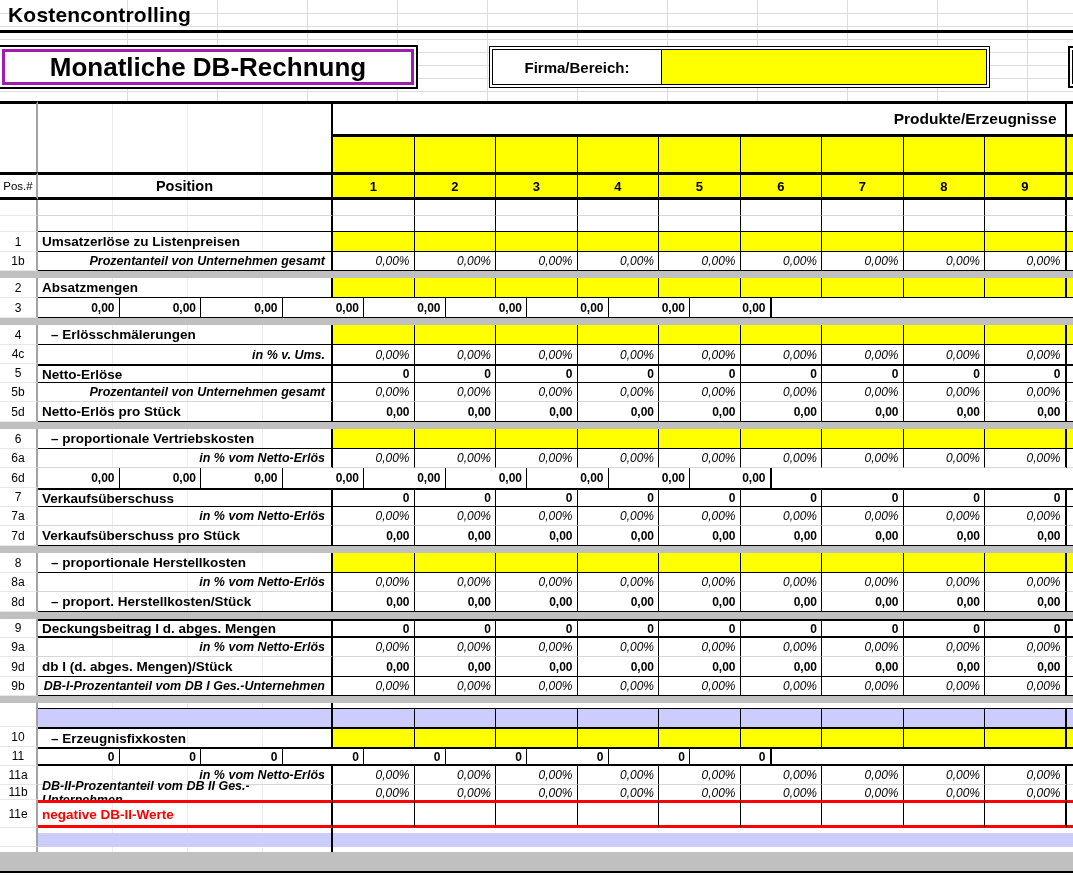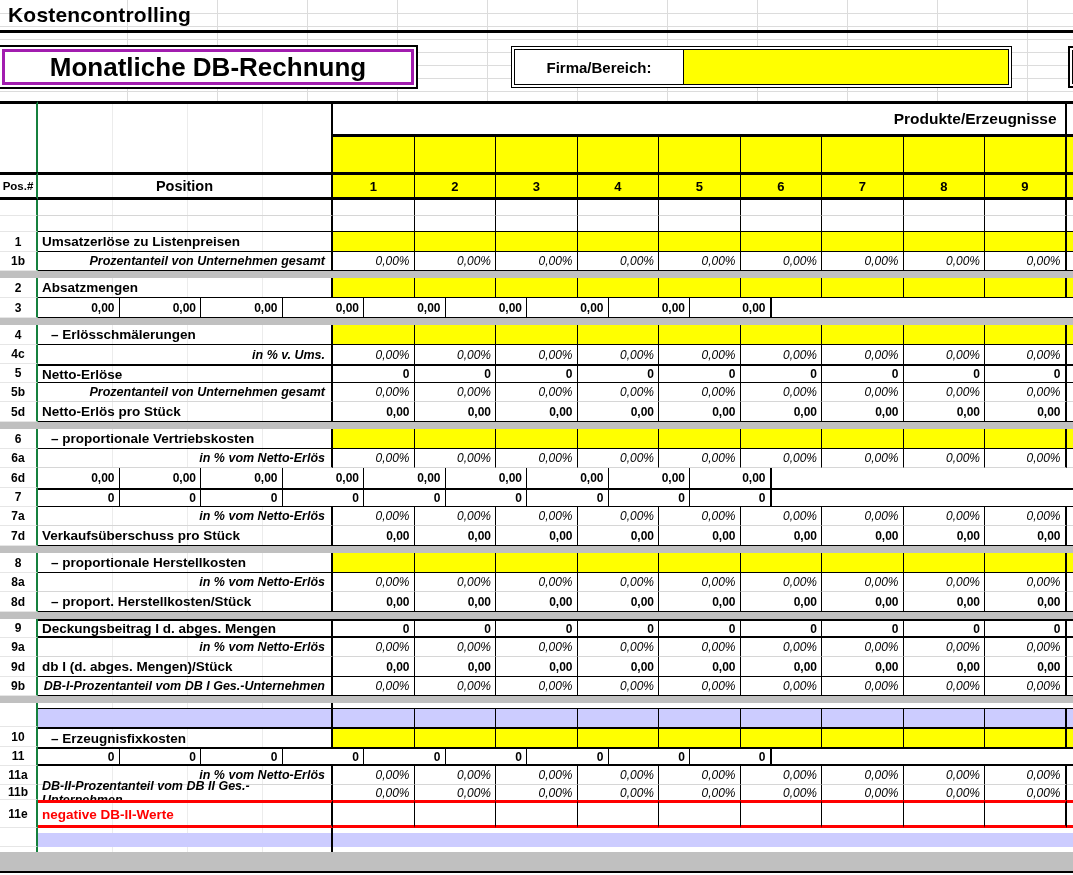"Firma/Bereich:" #firmabox { left: 511px -> 489px }
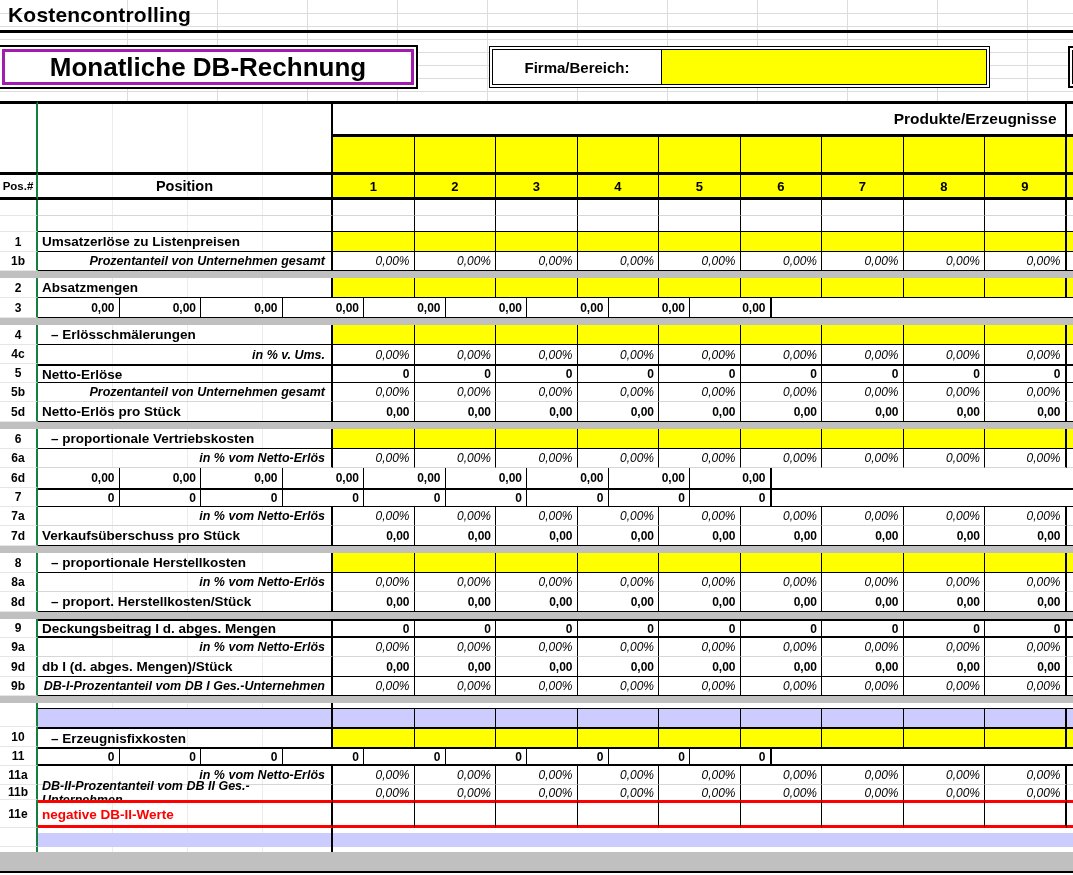"Pos.#" .pc { border-right: 2px solid #15803d -> 2px solid #a3a3a3; font-weight: bold -> normal }
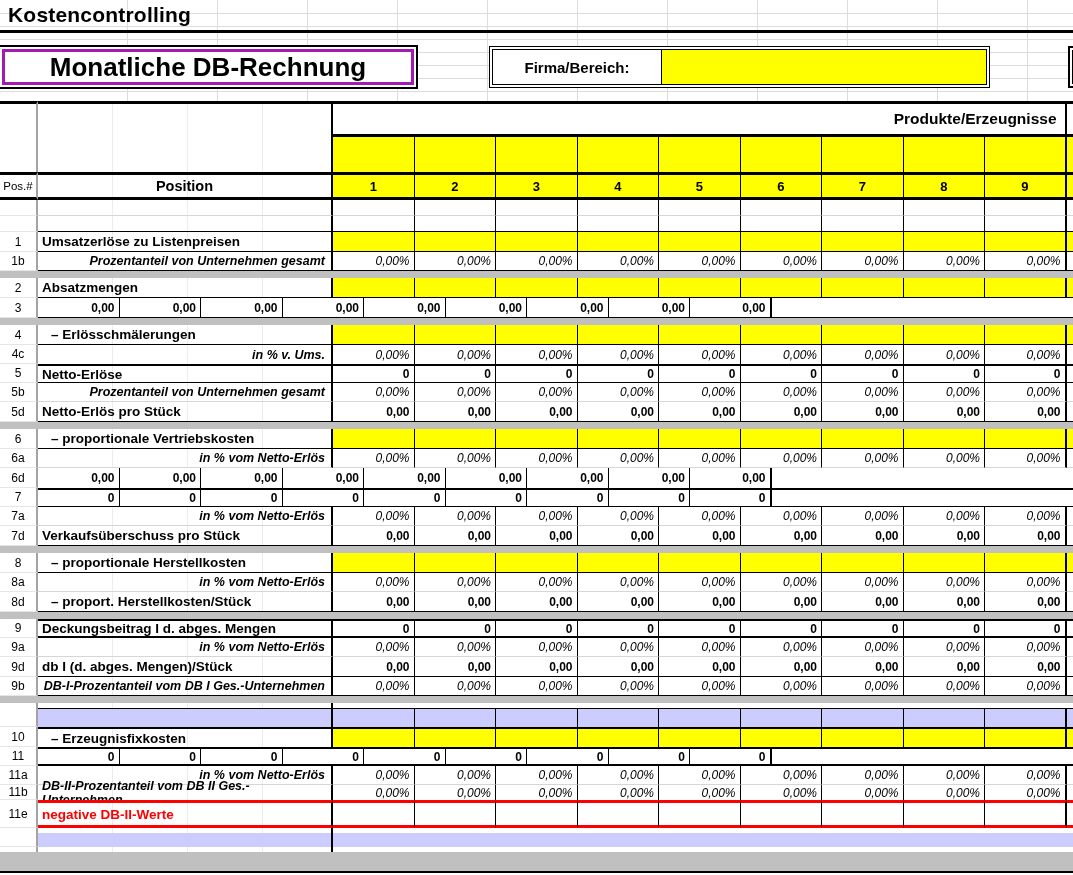"Verkaufsüberschuss" div.lc { html: none -> <div>Verkaufsüberschuss</div> }
